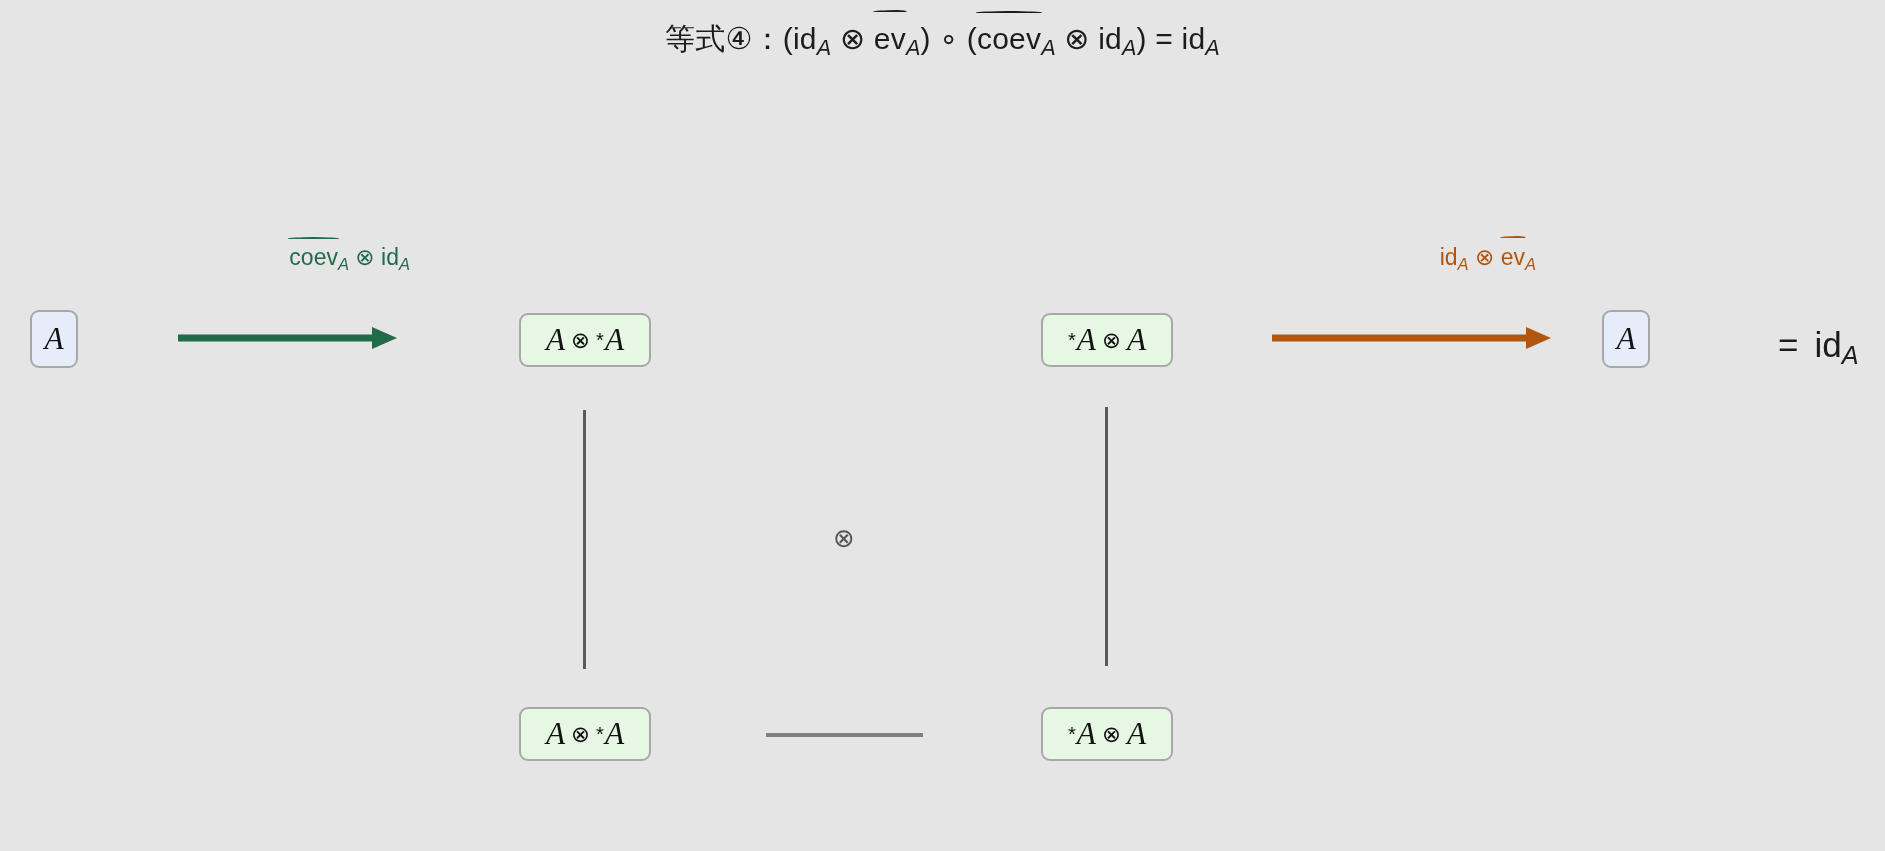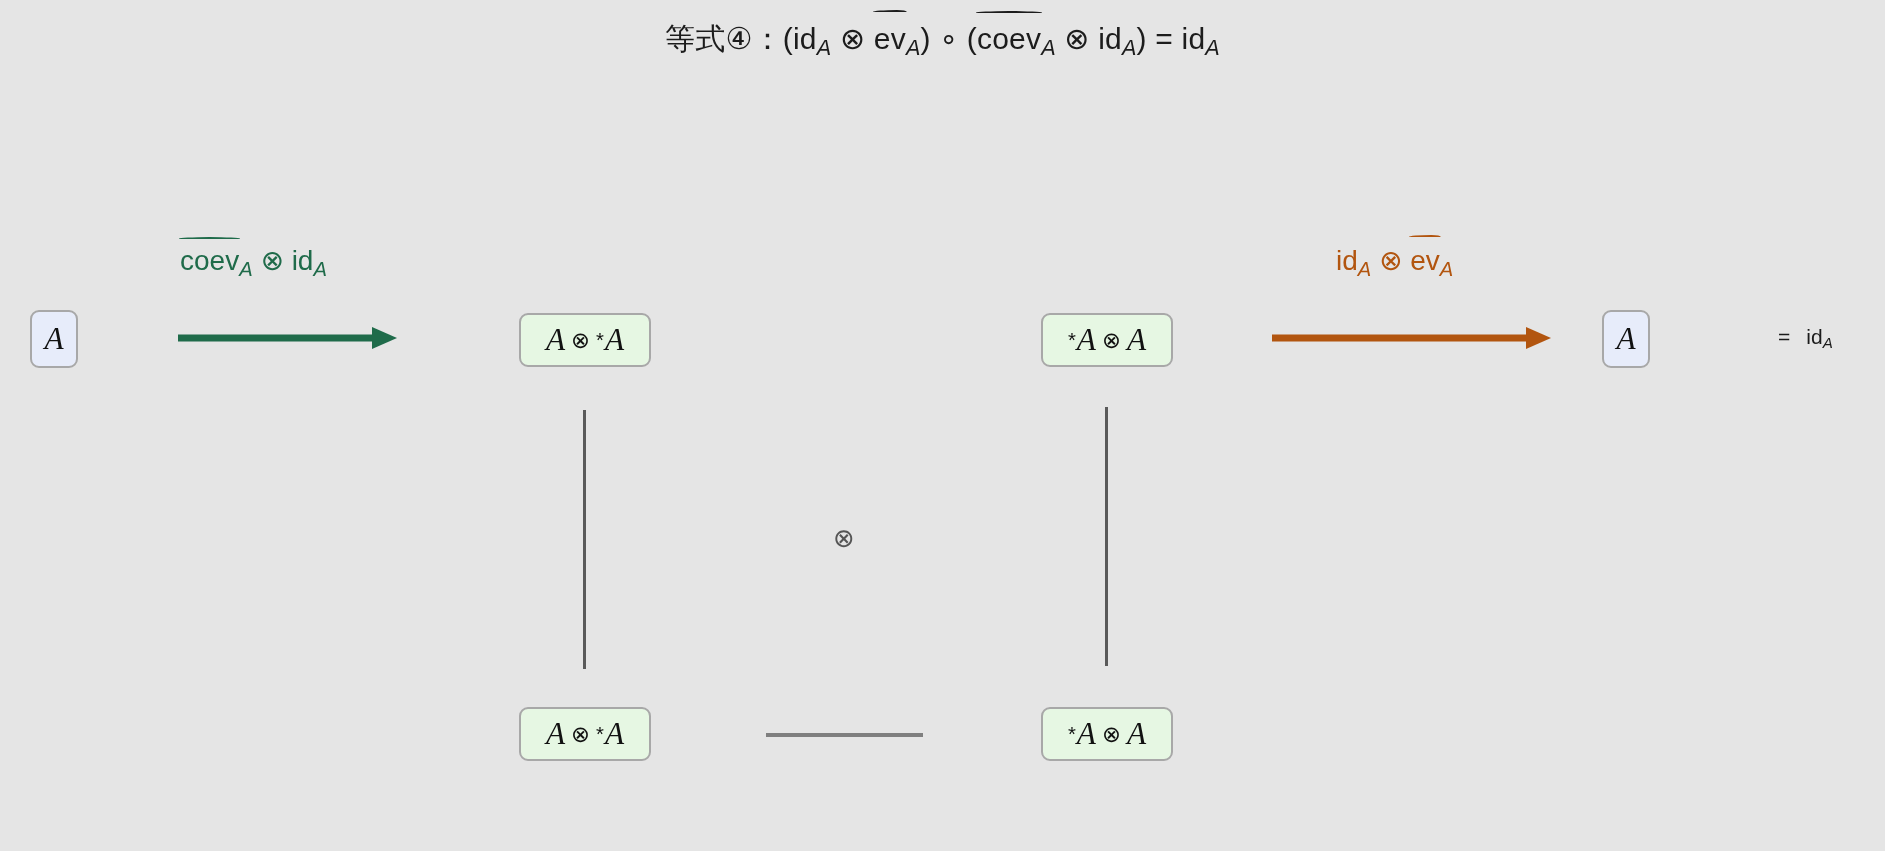"coevA ⊗ idA" .arrow-label { font-size: 28px -> 23px; text-align: left -> right }
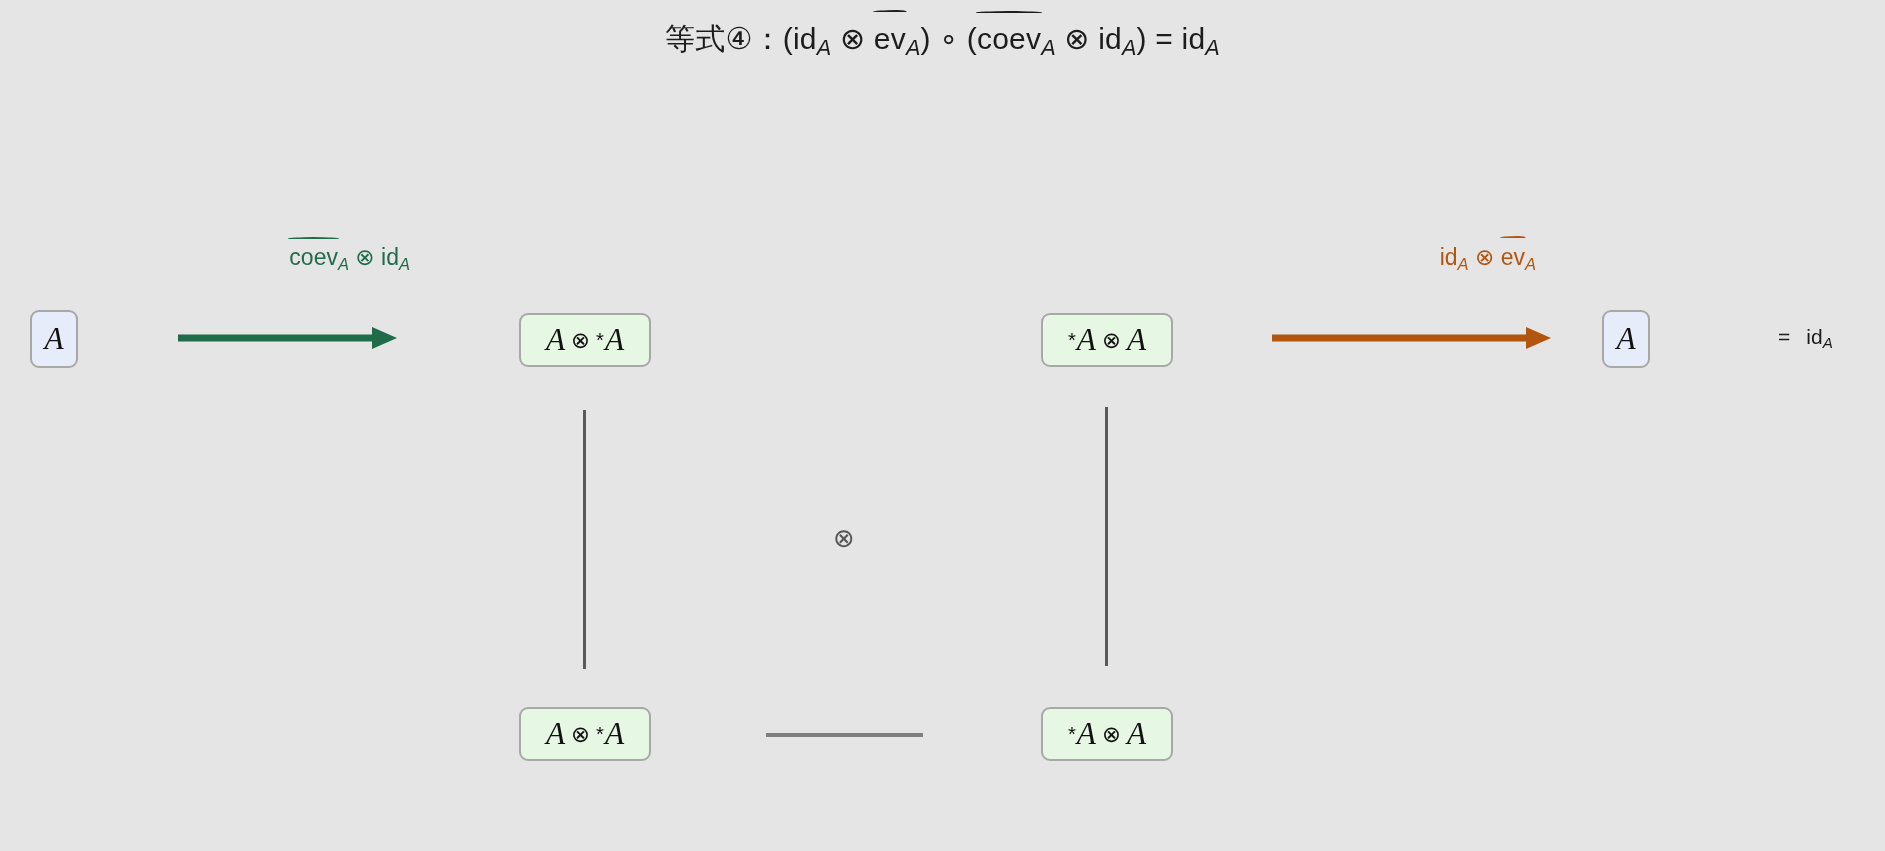"= idA" .tail-eq { font-size: 21px -> 35px }
